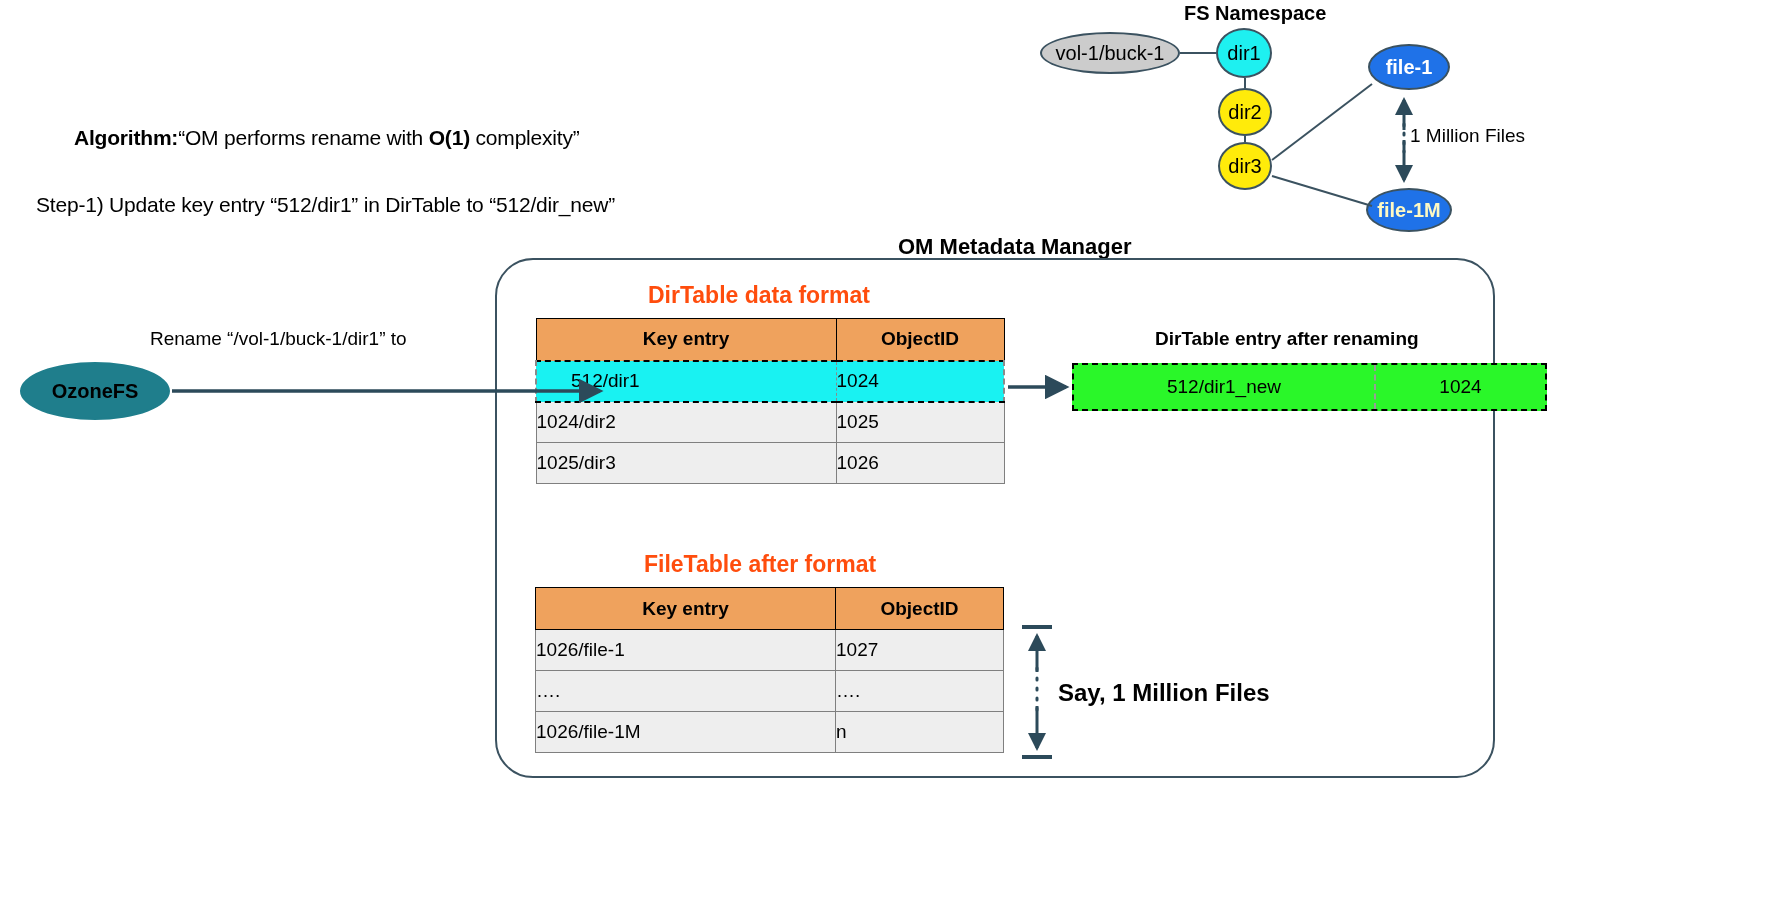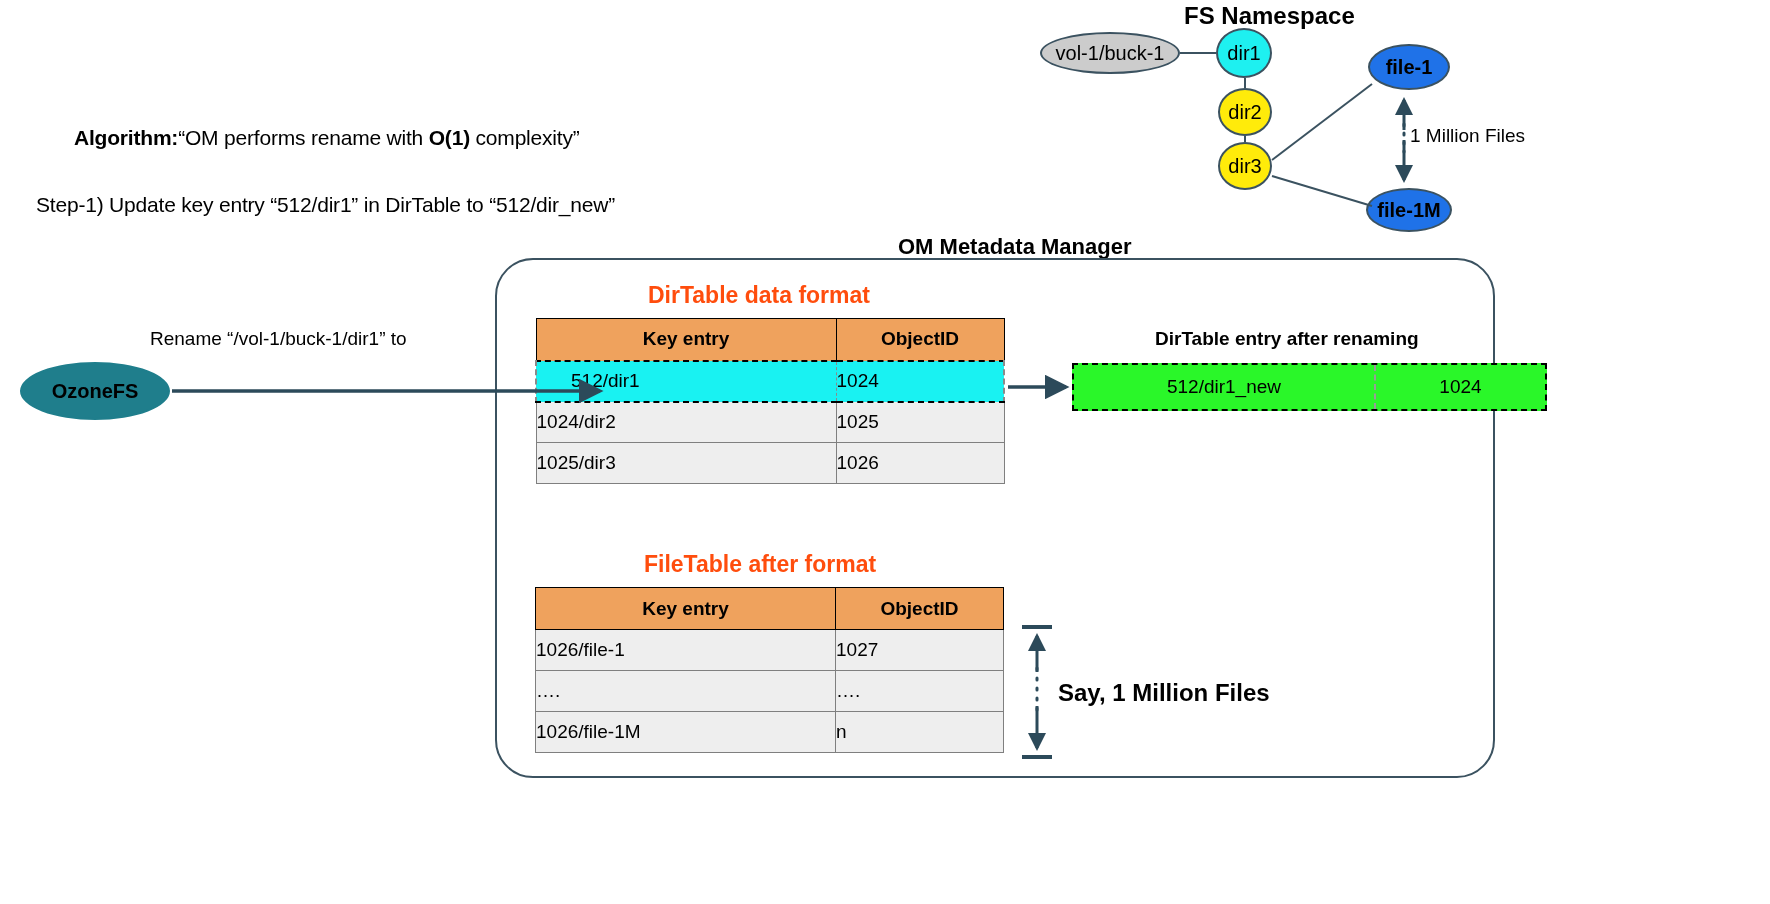"FS Namespace" #fs-title { font-size: 24px -> 20px }
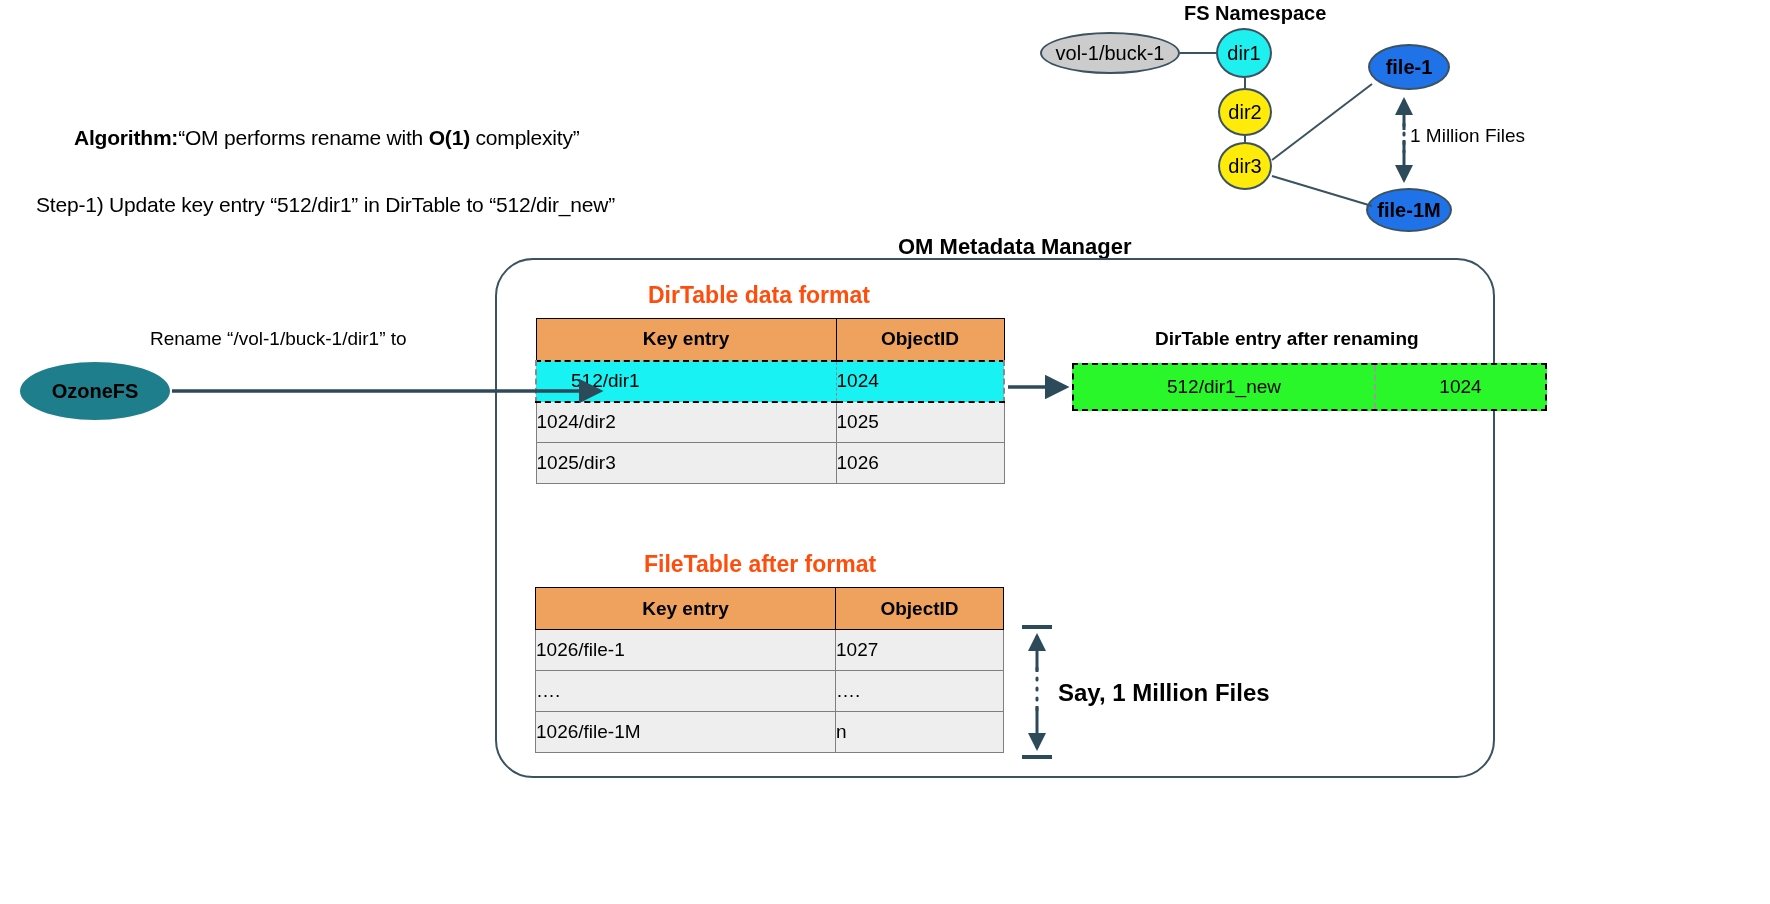"file-1" #node-file1 { color: #000000 -> #ffffff }
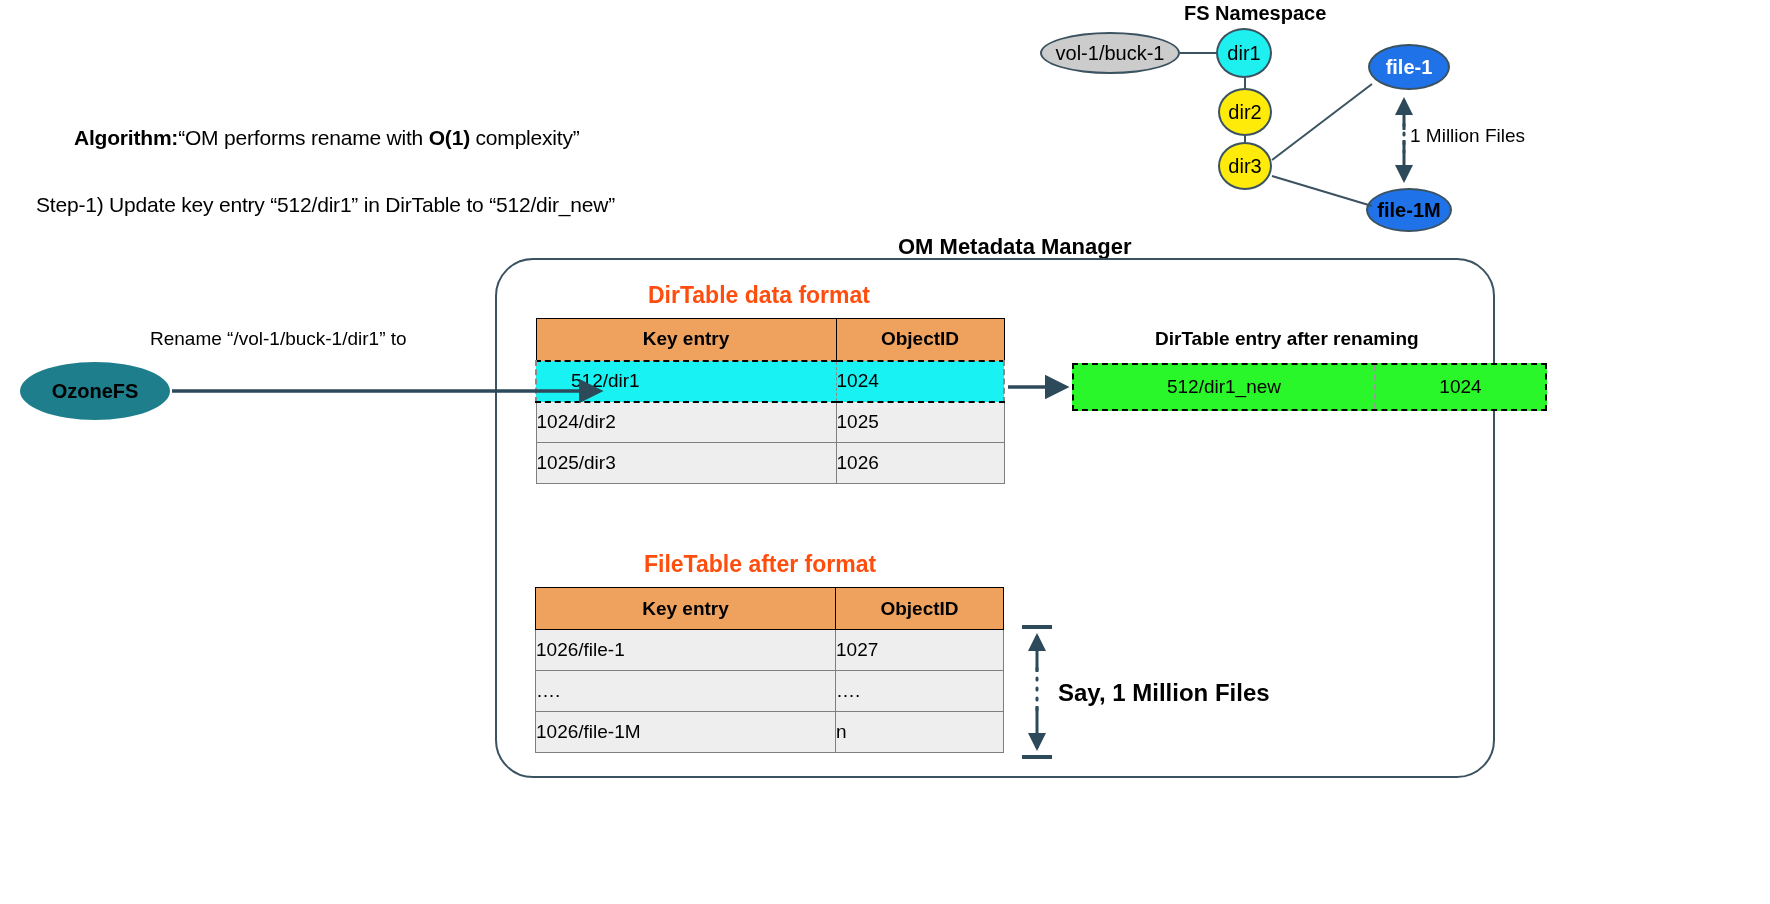"file-1M" #node-file1m { color: #000000 -> #fef9c3 }
